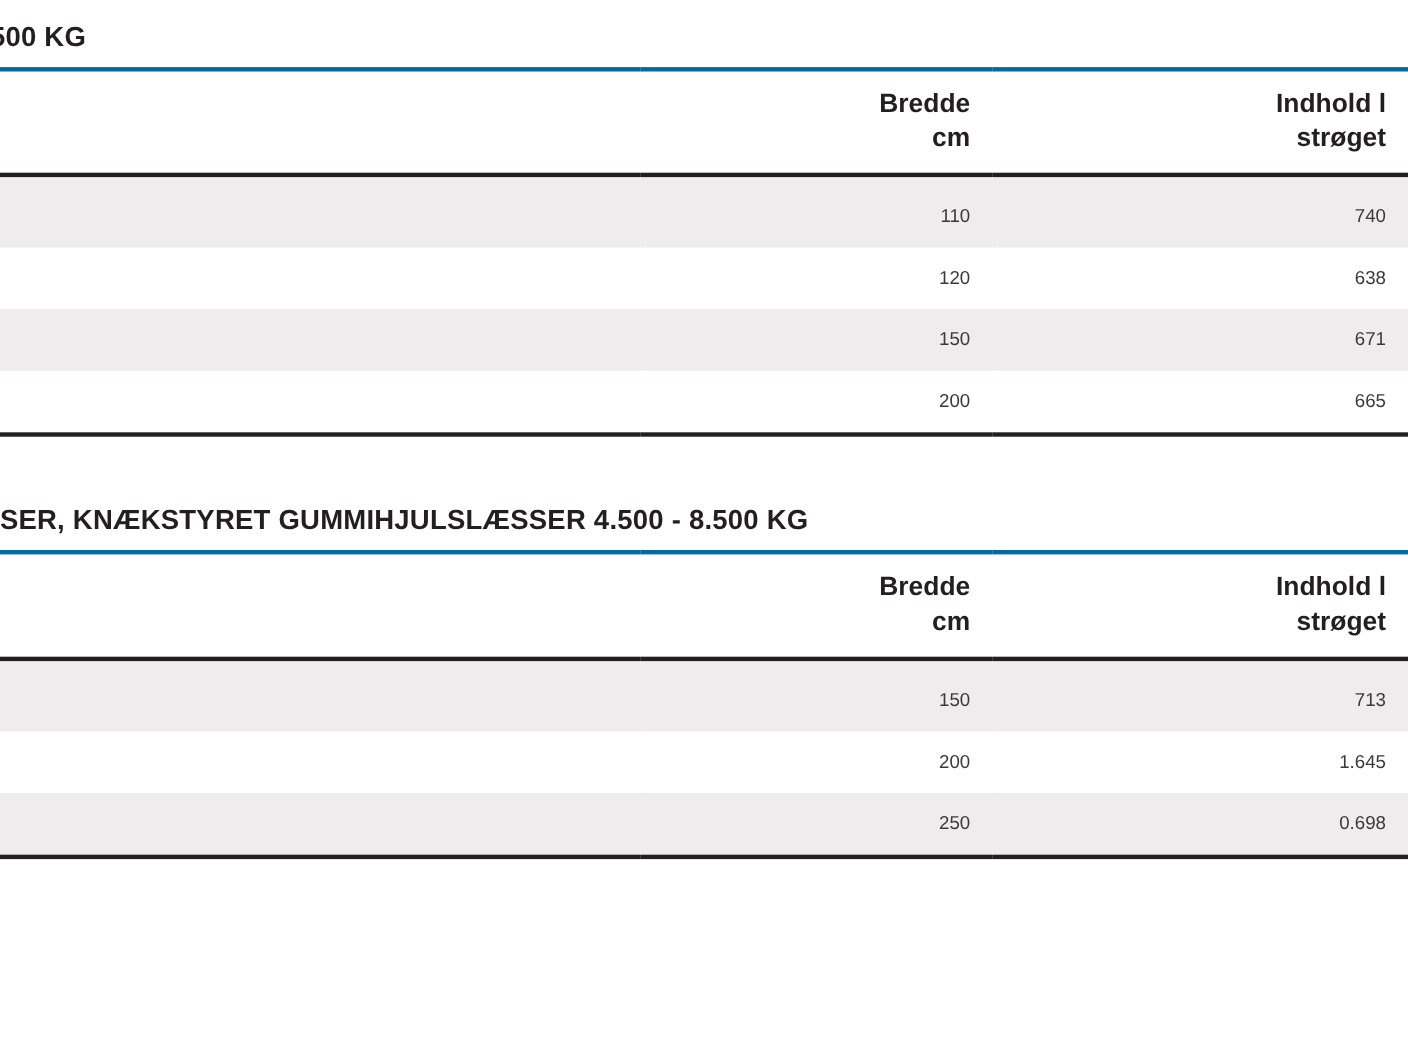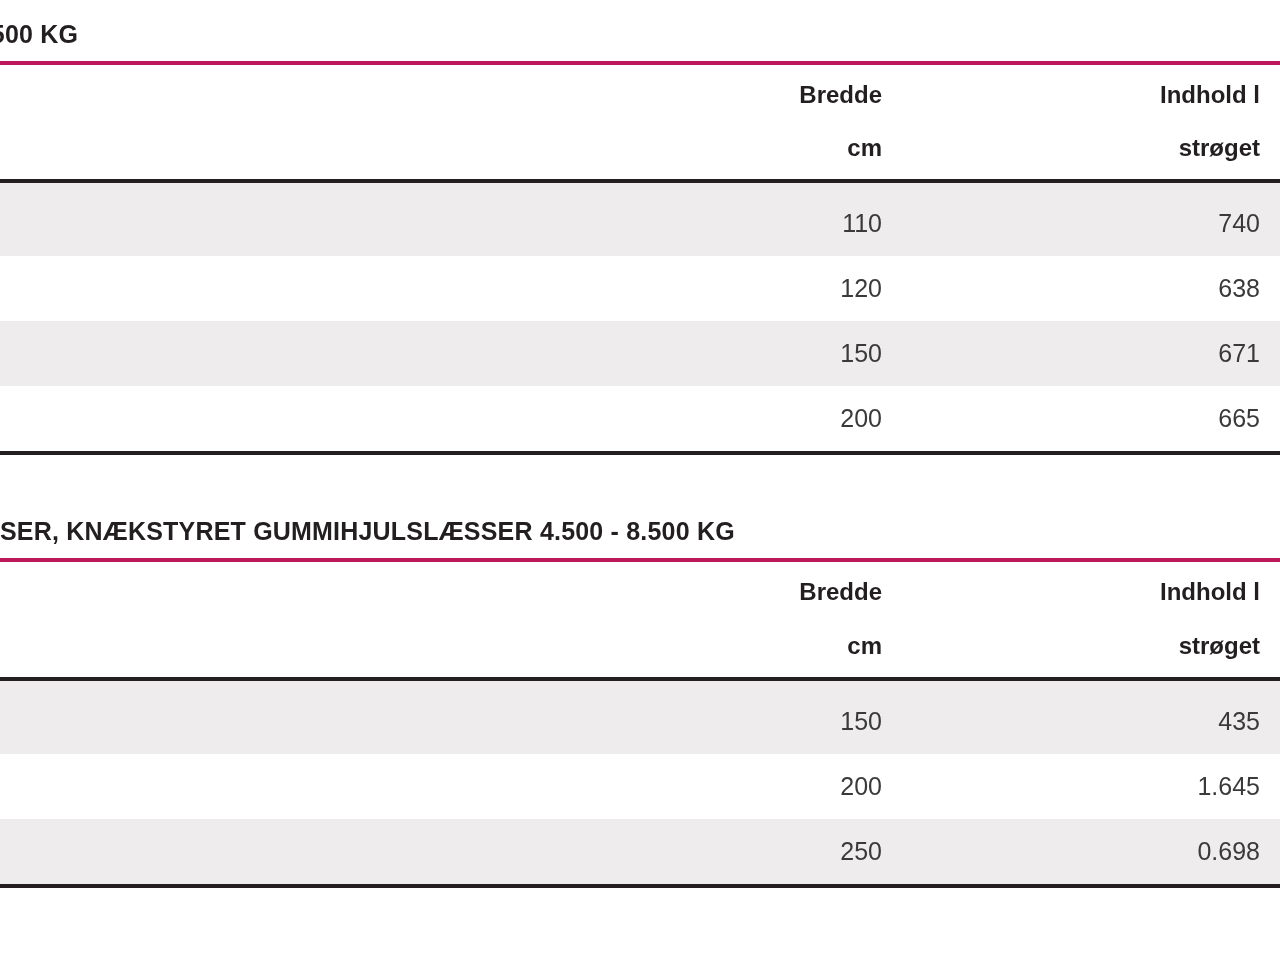"Bredde" thead th { border-top: 4px solid #be185d -> 4px solid #0369a1 }
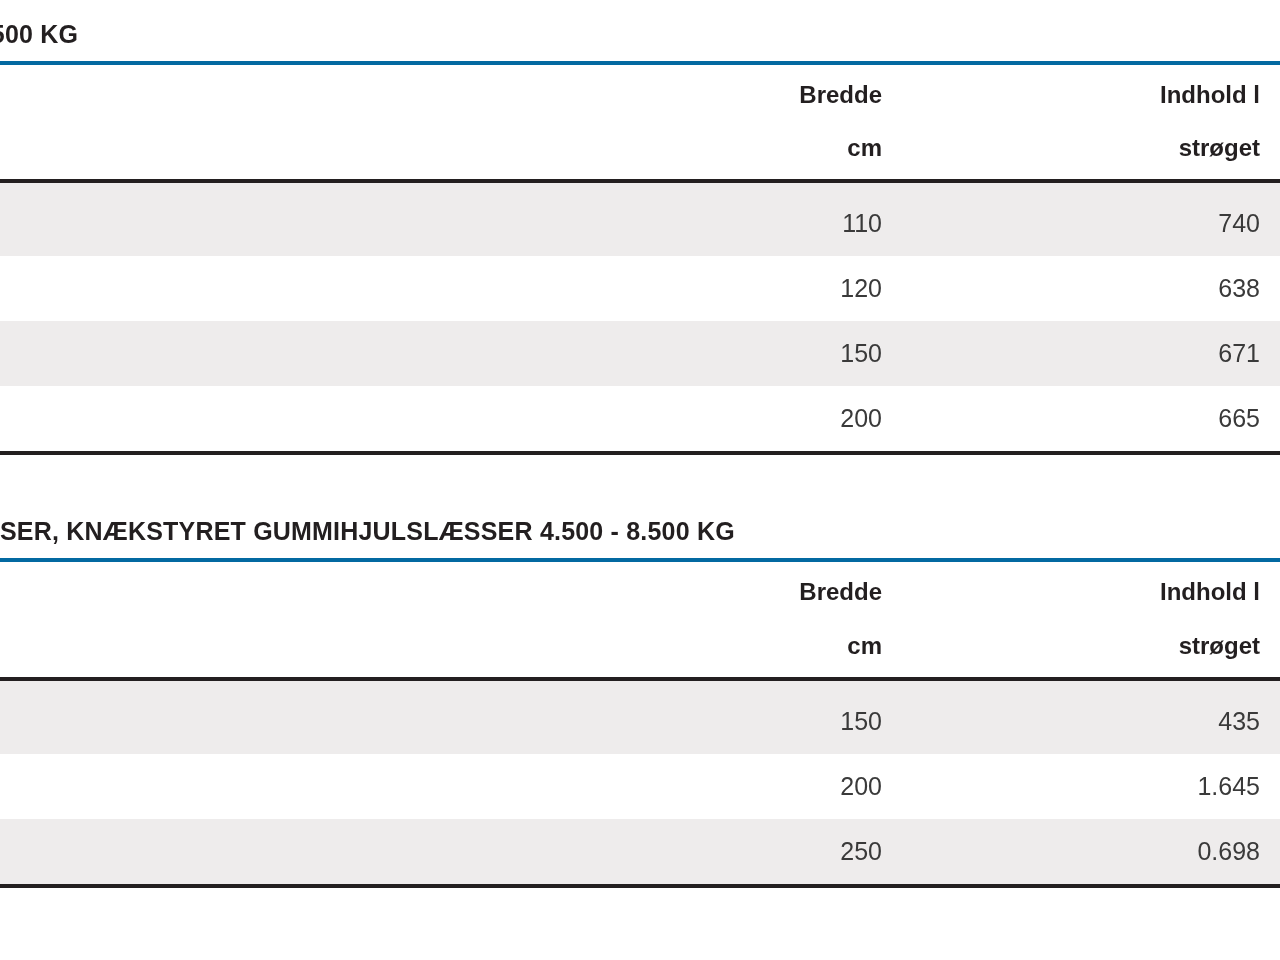"cm" thead th .l2 { margin-top: 22px -> none }
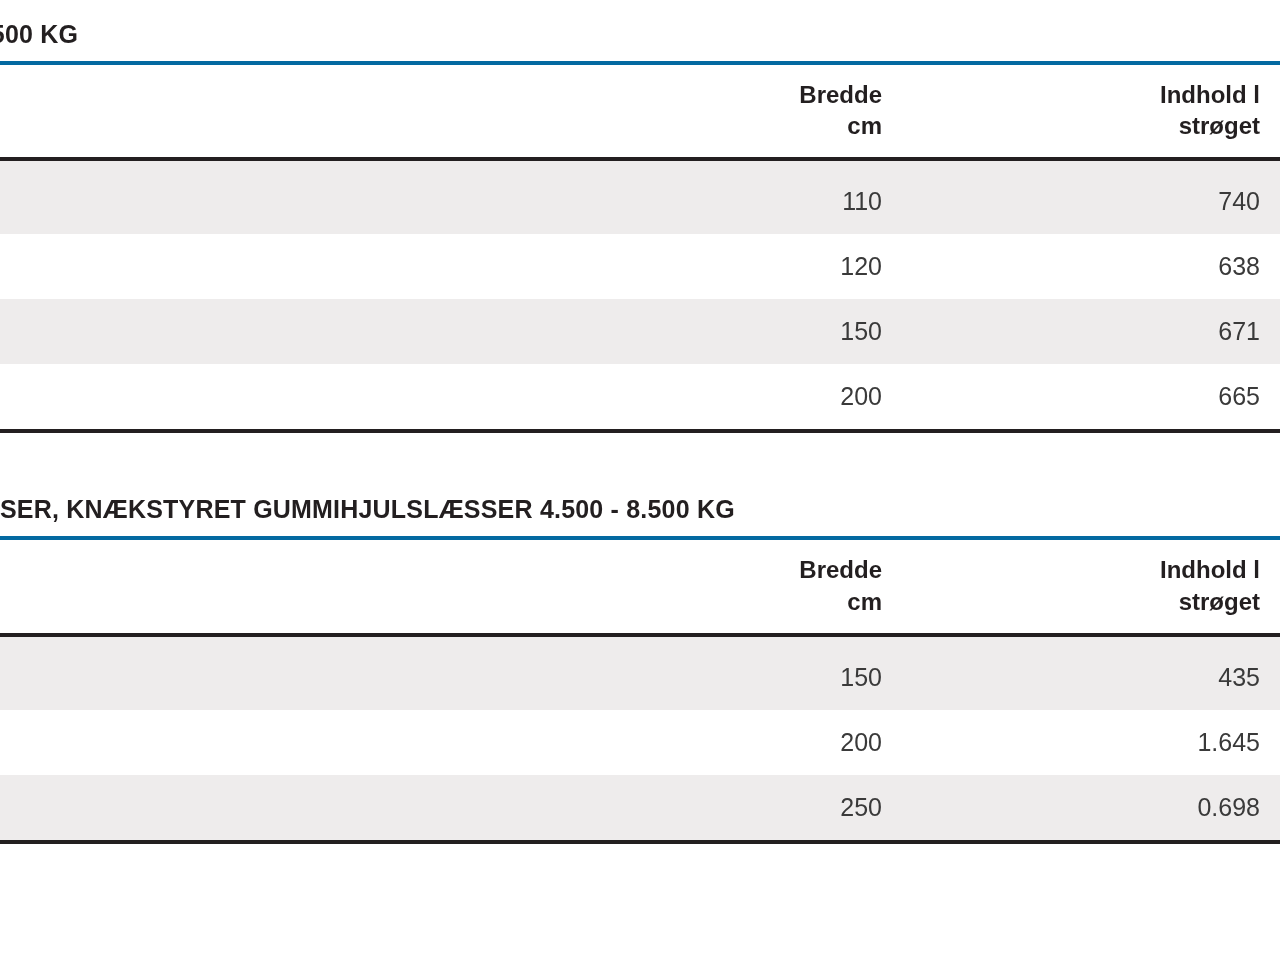"110" tbody td { font-size: 25px -> 17px }
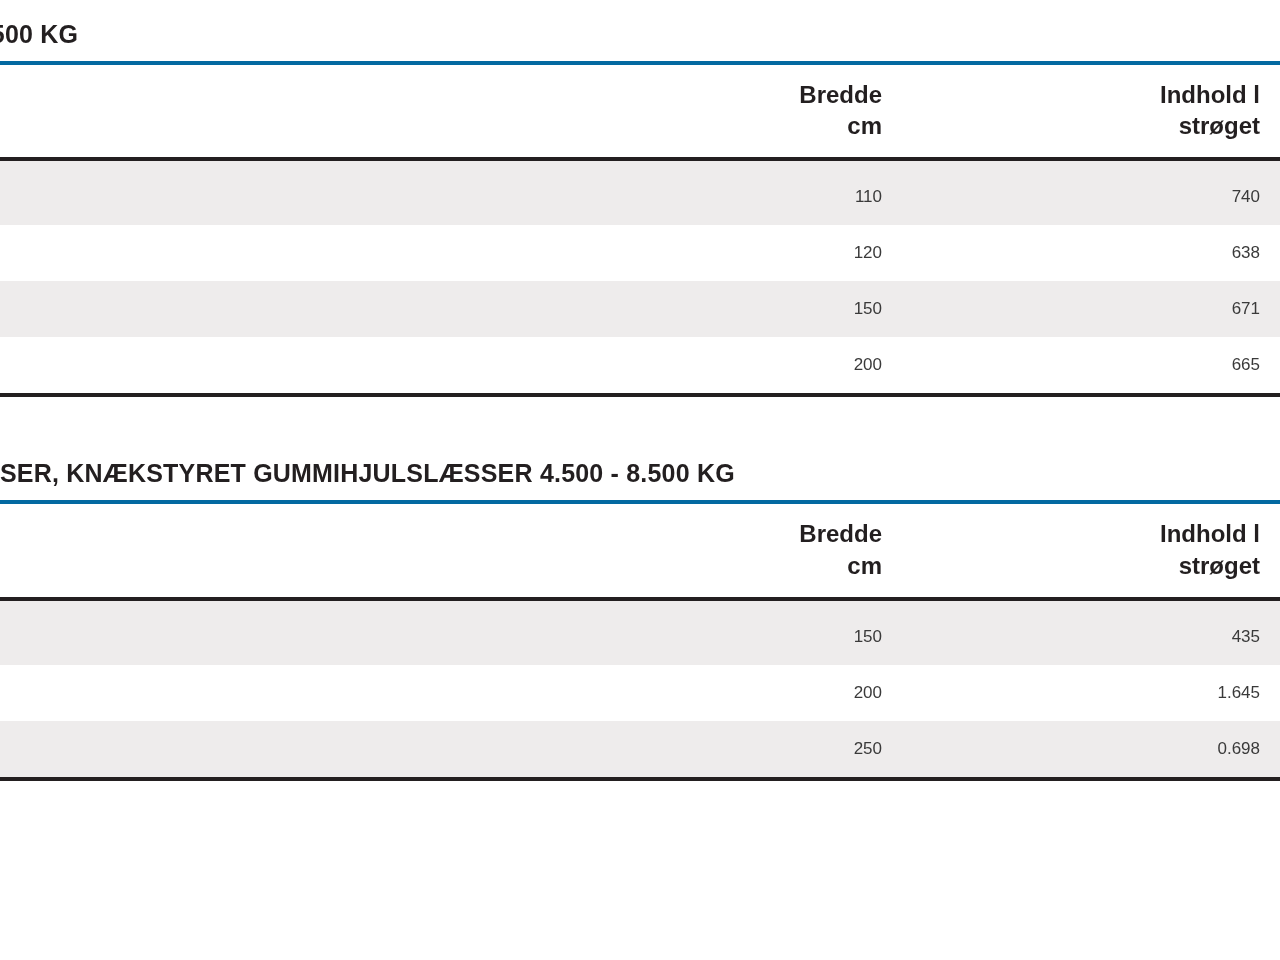"435" td.num { text: 435 -> 713 }
